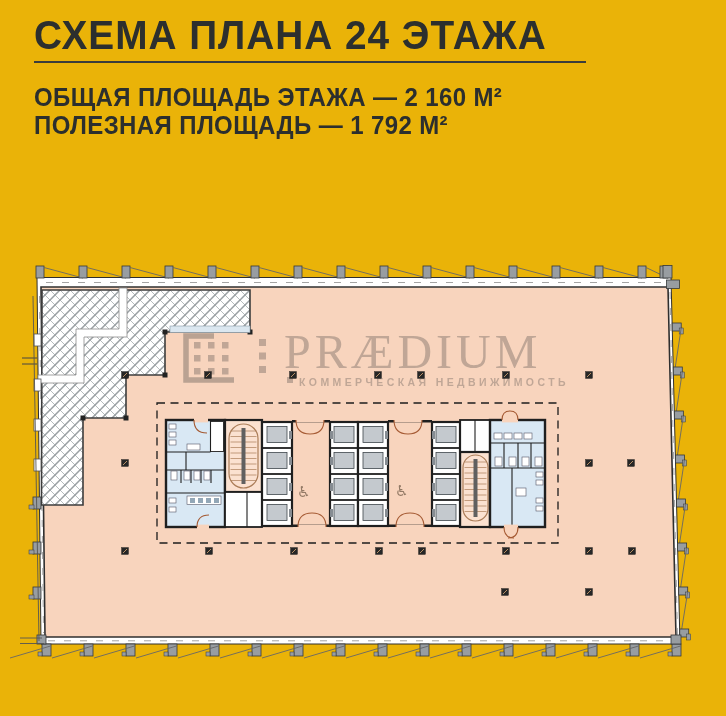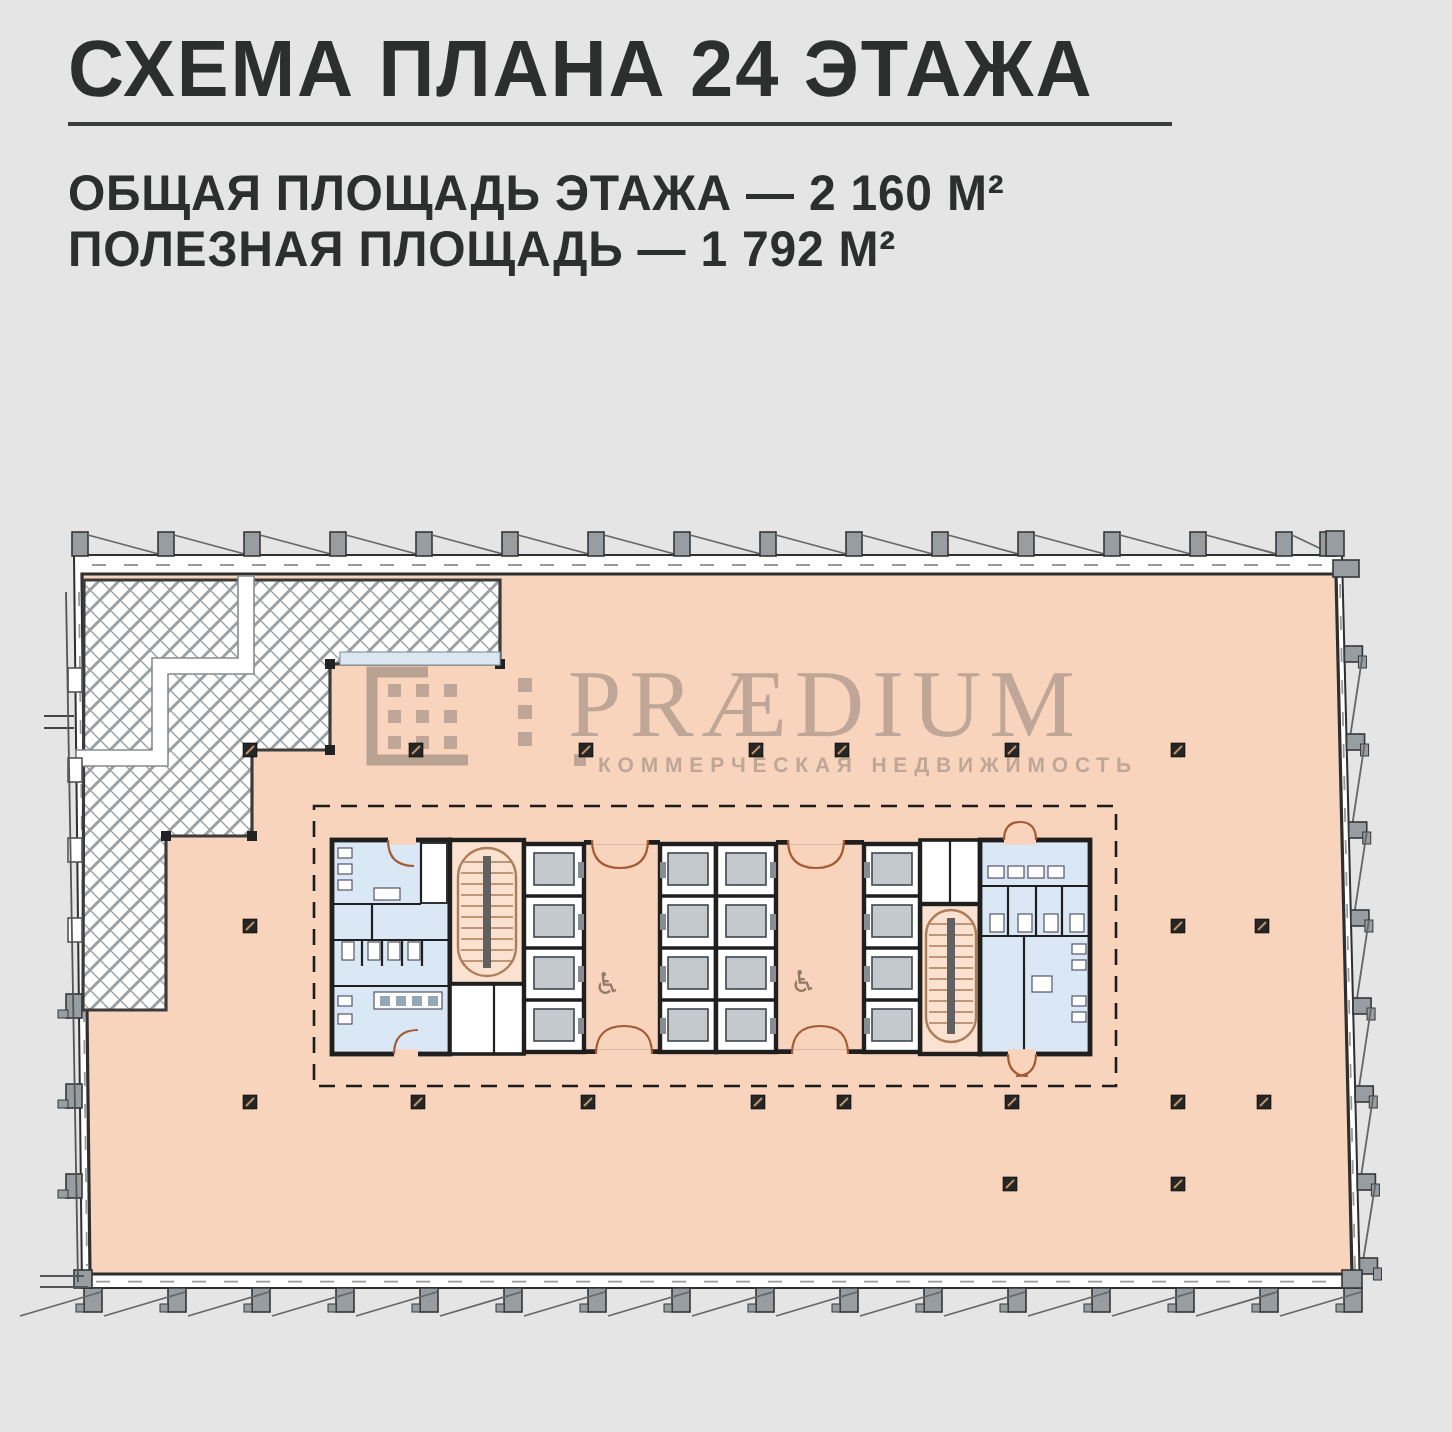"СХЕМА ПЛАНА 24 ЭТАЖА" .page { background: #e5e5e5 -> #eab308 }
